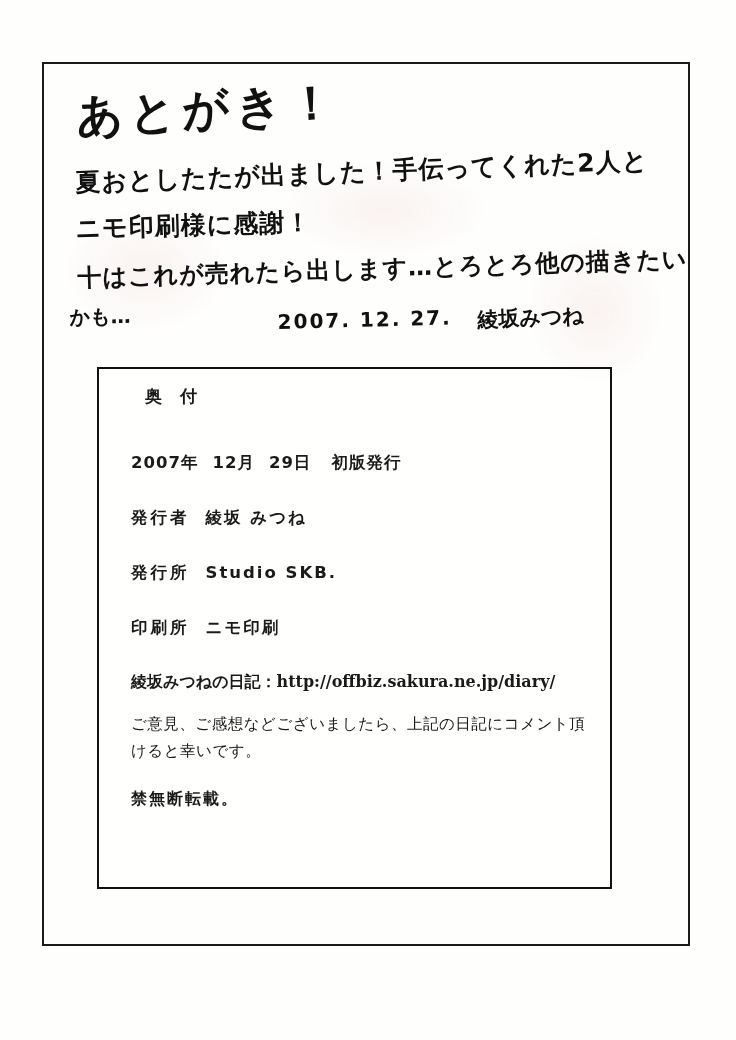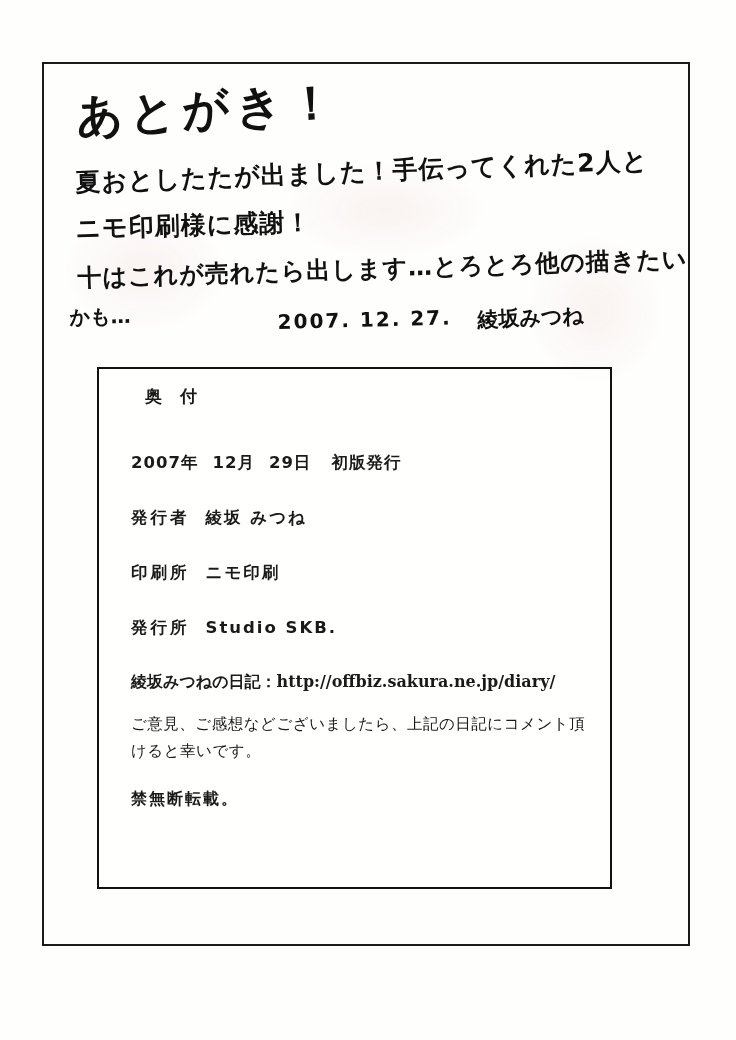"印刷所 ニモ印刷" div.meta-line { order: before "発行所 Studio SKB." -> after "発行所 Studio SKB." }
